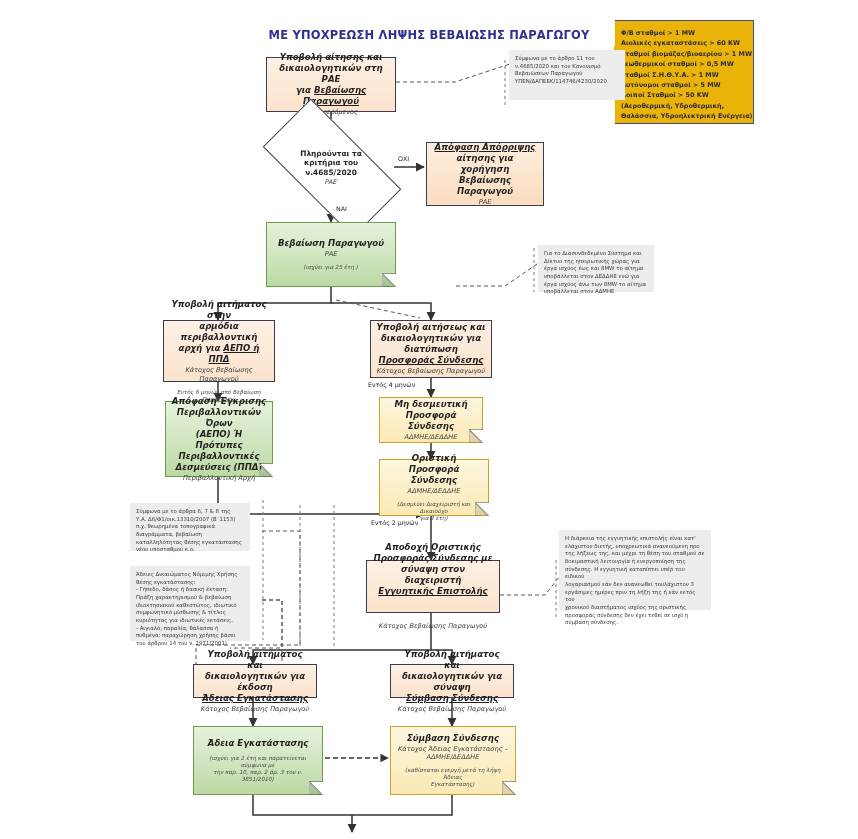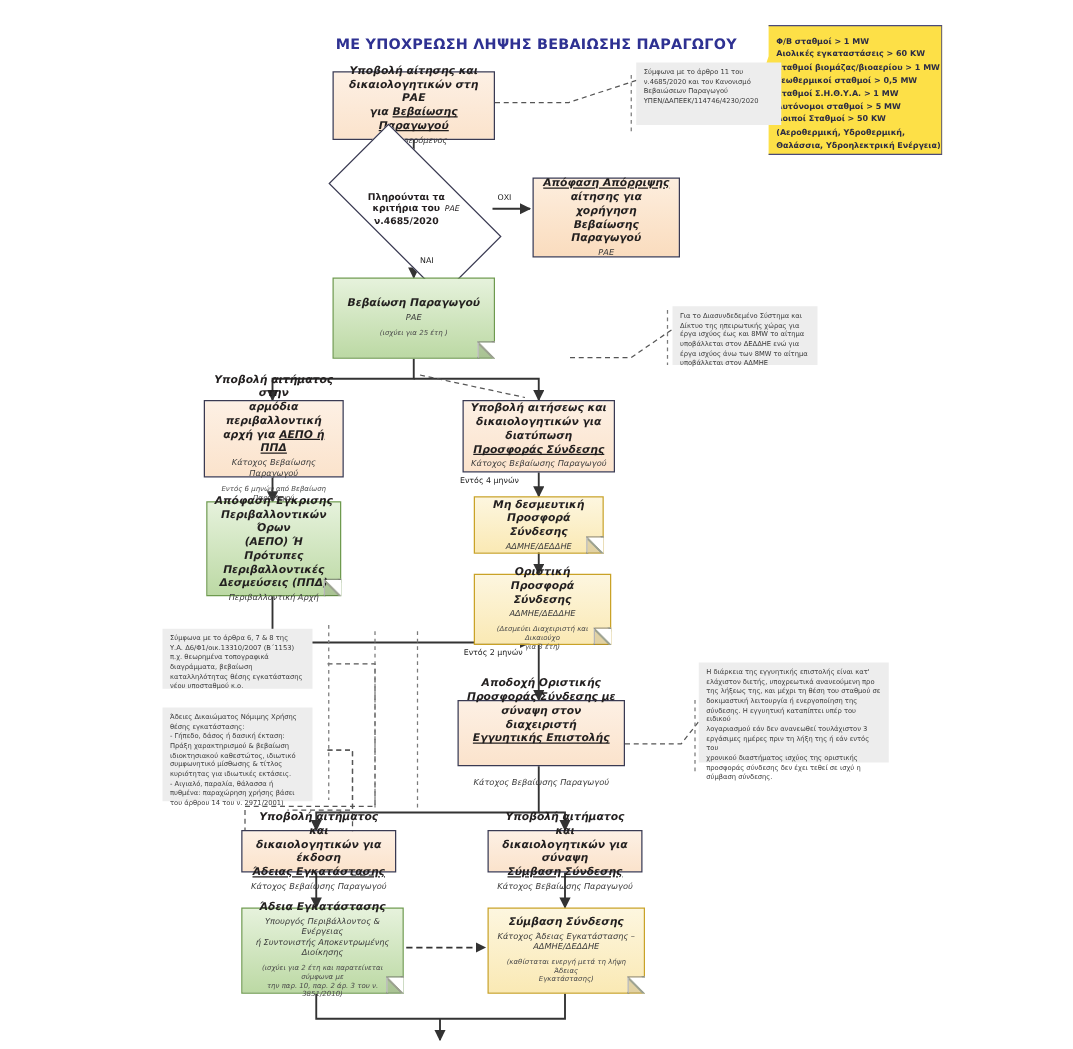"Φ/Β σταθμοί > 1 MW" .legend { background: #fde047 -> #eab308 }
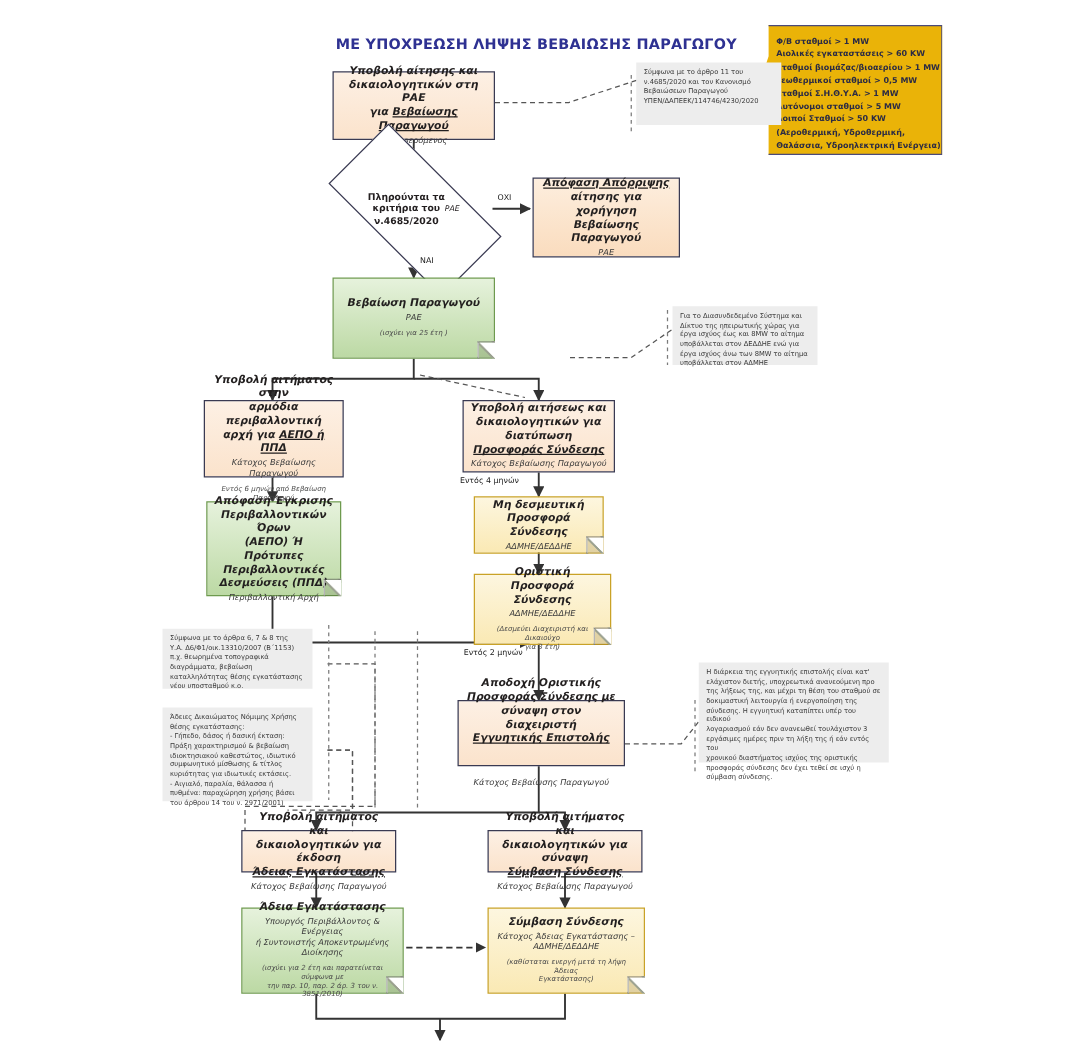"Πληρούνται τα" .diamond .dtxt { flex-direction: row -> column }
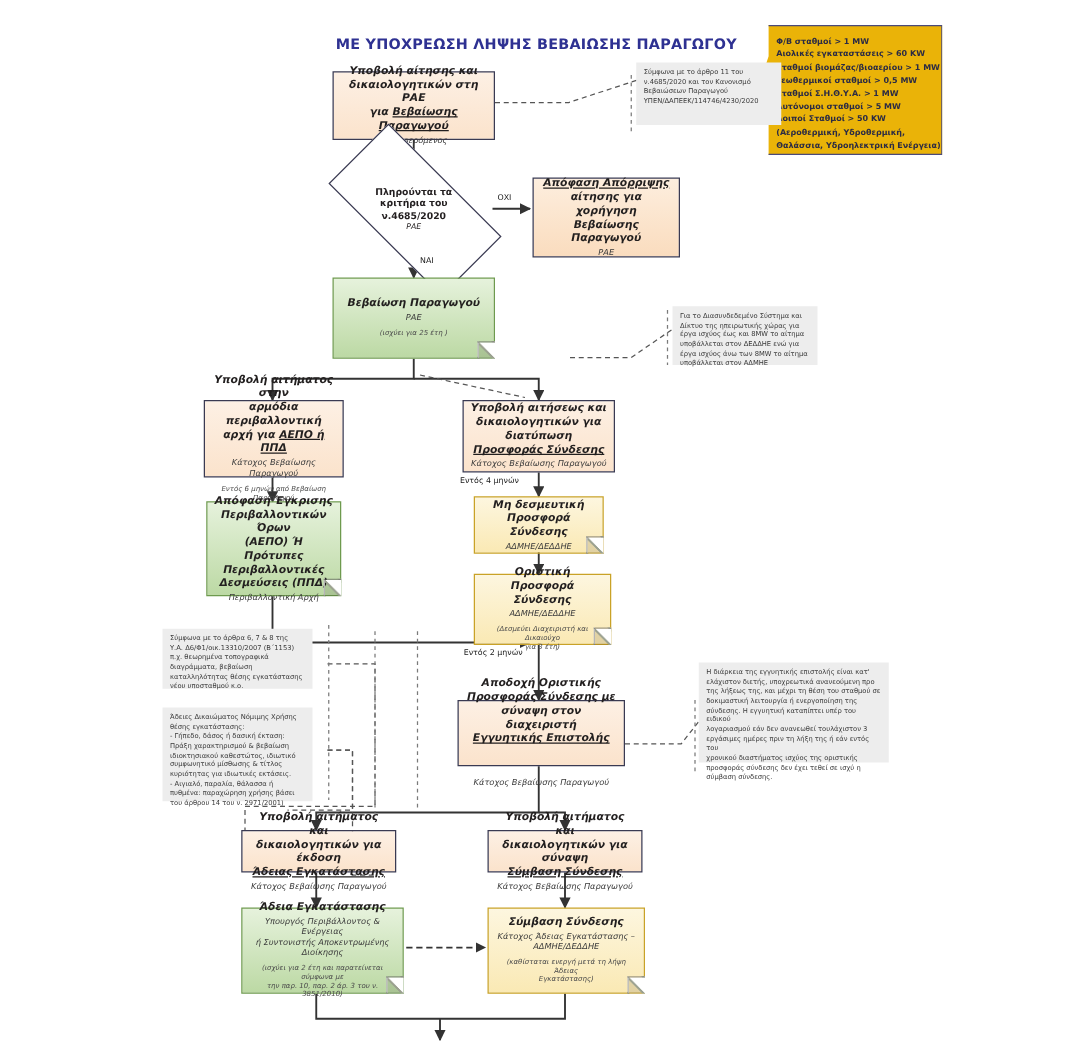"Υπουργός Περιβάλλοντος & Ενέργειας" div.sub { html: <div> <span>Υπουργός Περιβάλλοντος &amp; Ενέργειας</span><br> <span>ή Συντονιστής Αποκεντρωμένης</span><br> <span>Διοίκησης</span> </div> -> none }
